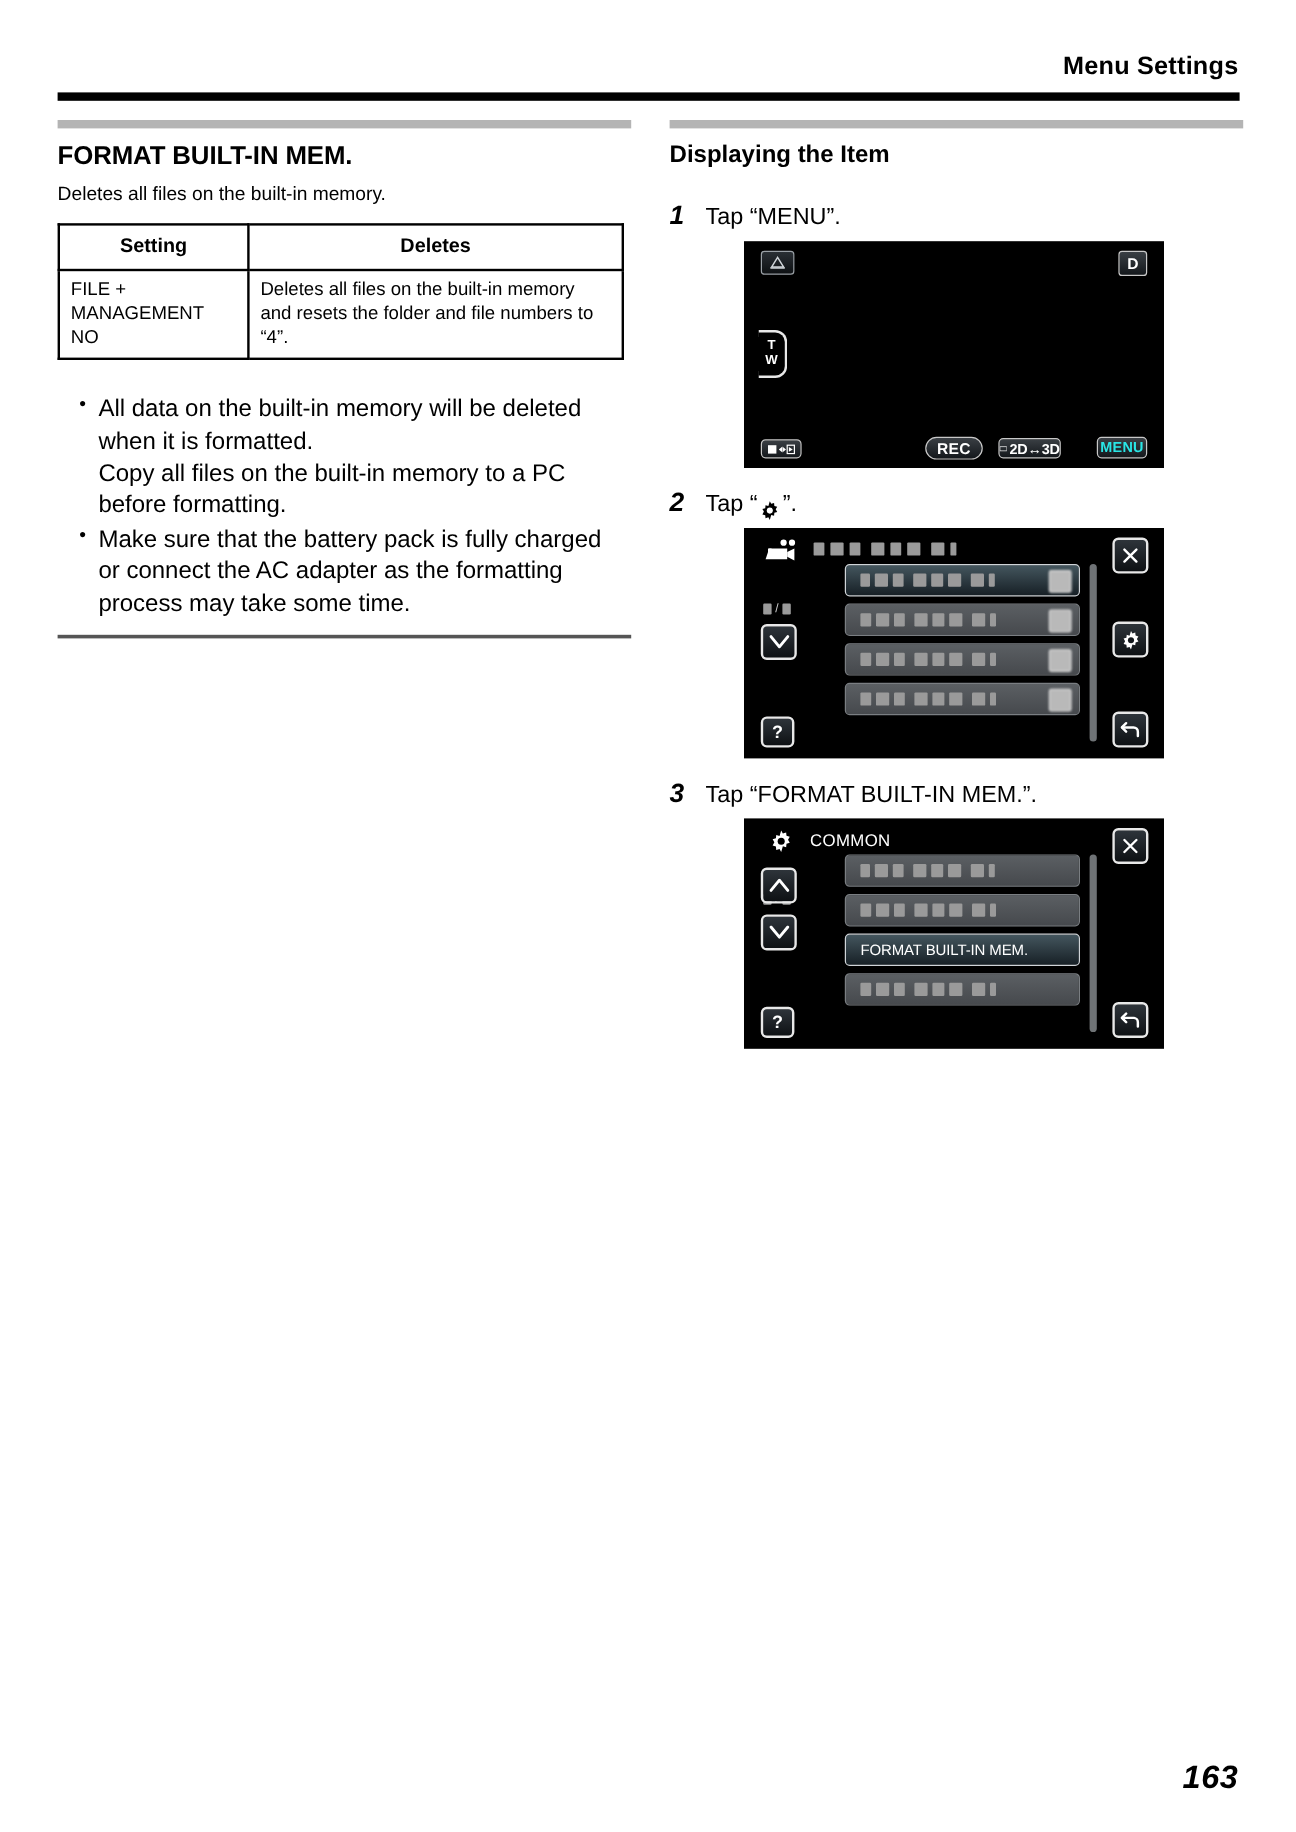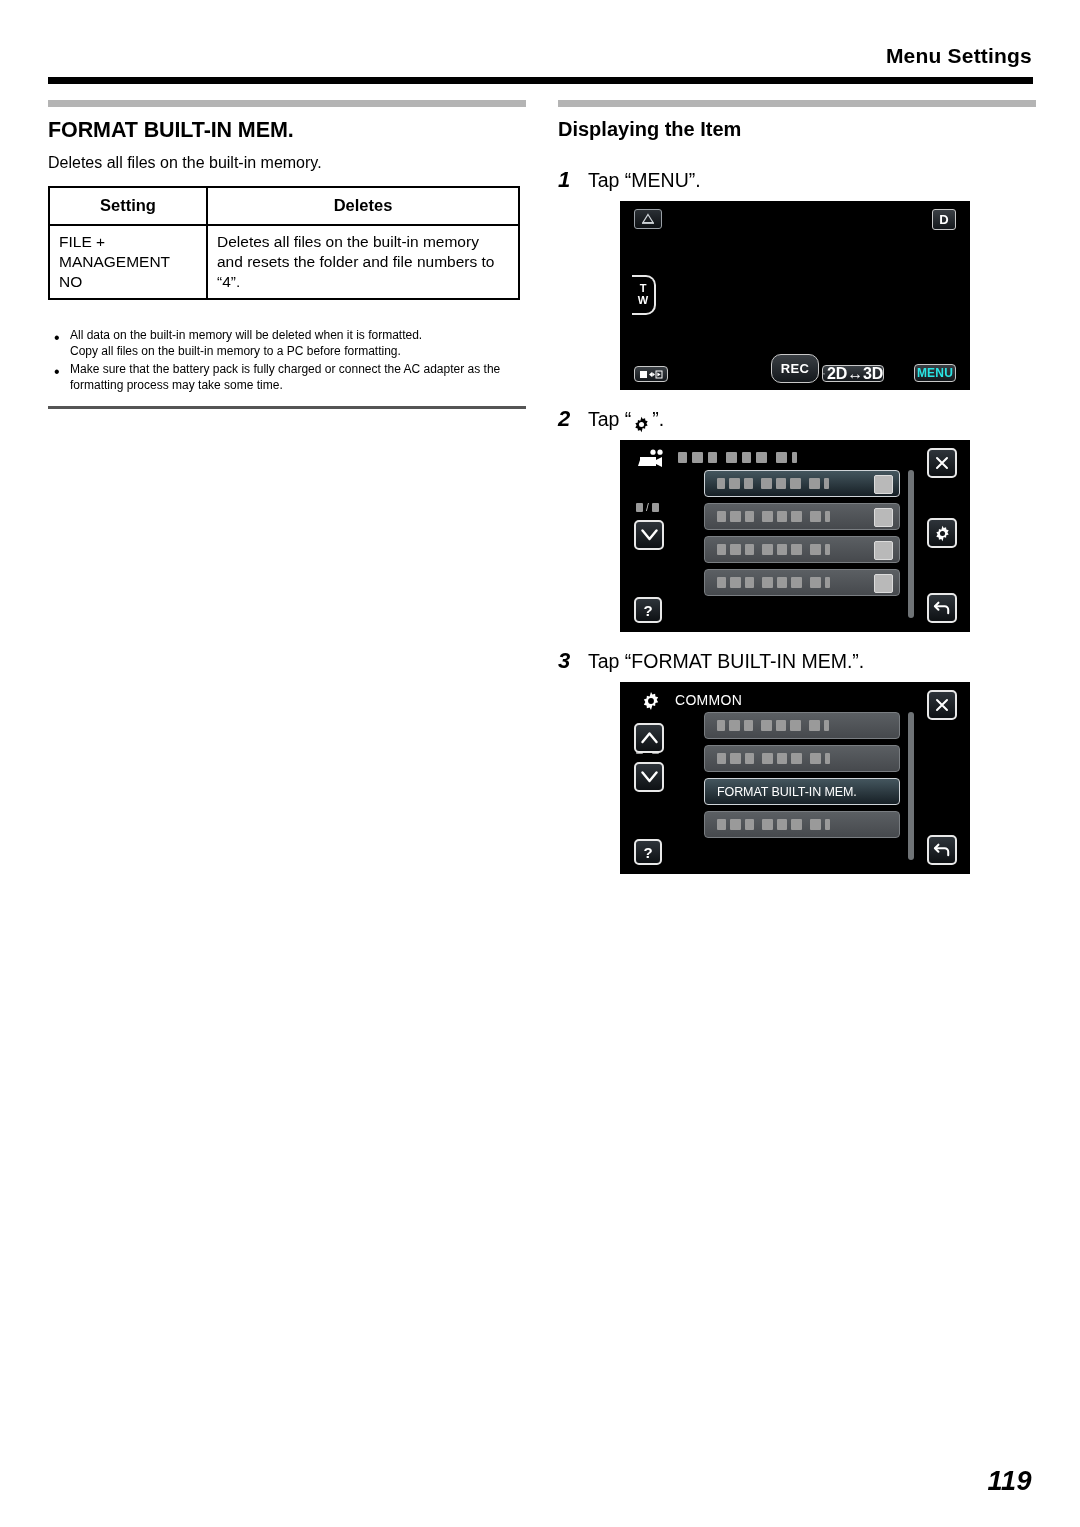"All data on the built-in" ul.caution-list { font-size: 12px -> 20px; margin: 0 -> 12px }
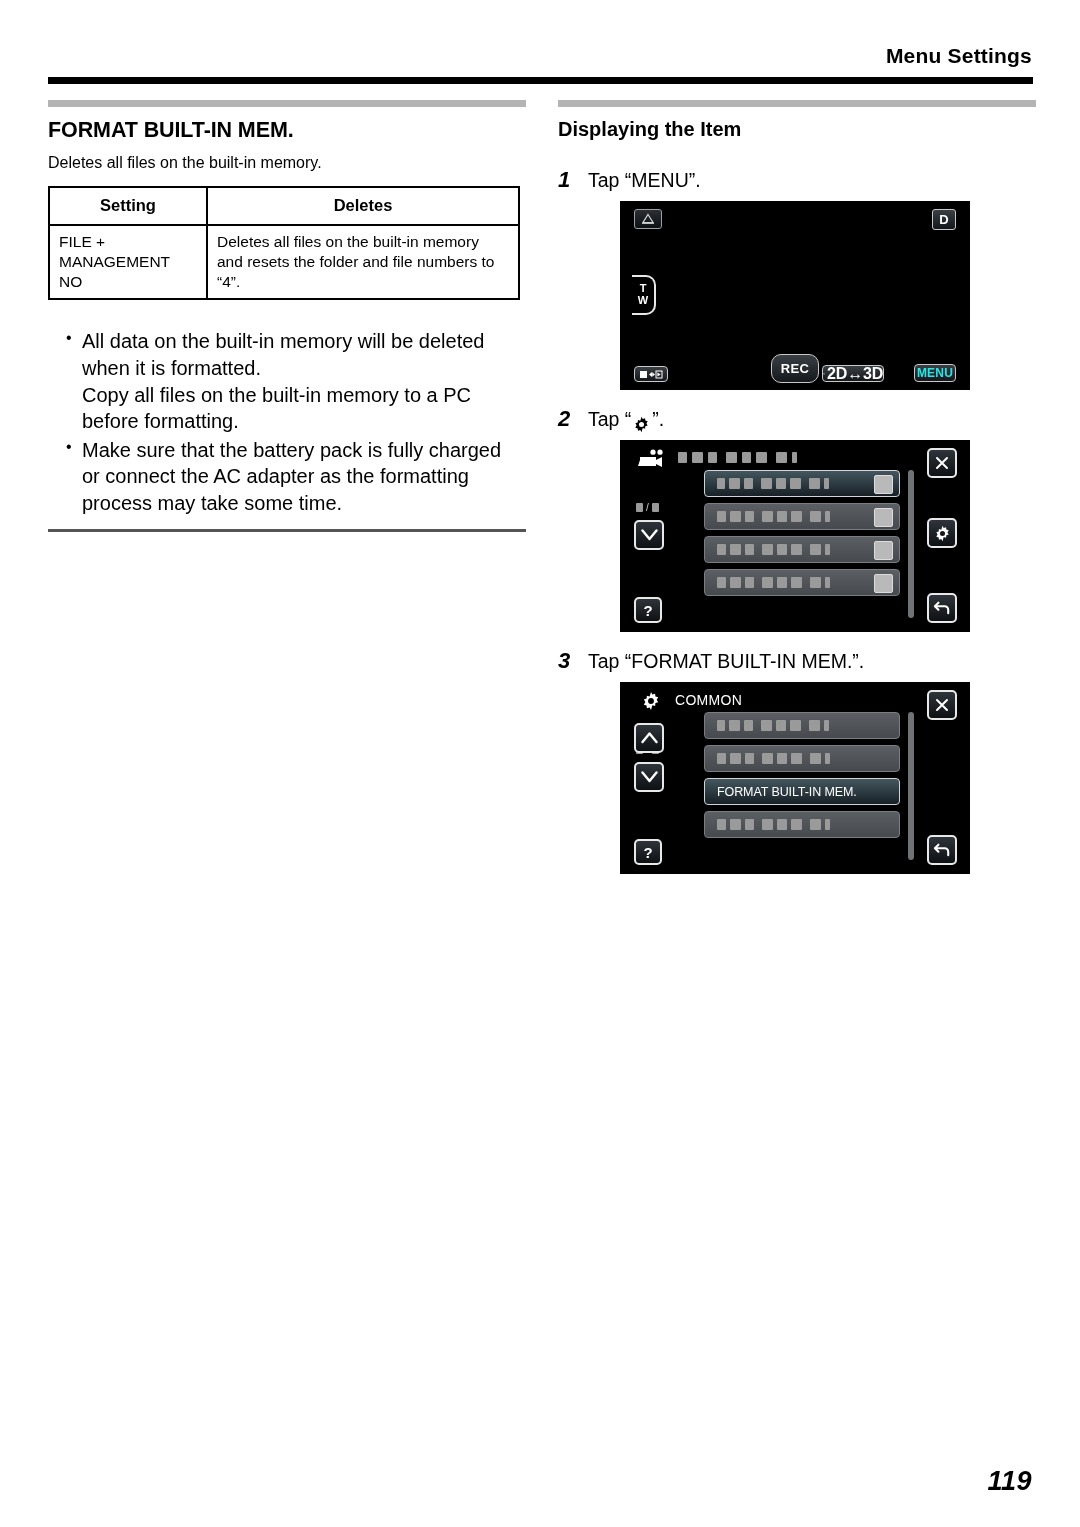"REC" .btn-rec { height: 29px -> 19px }
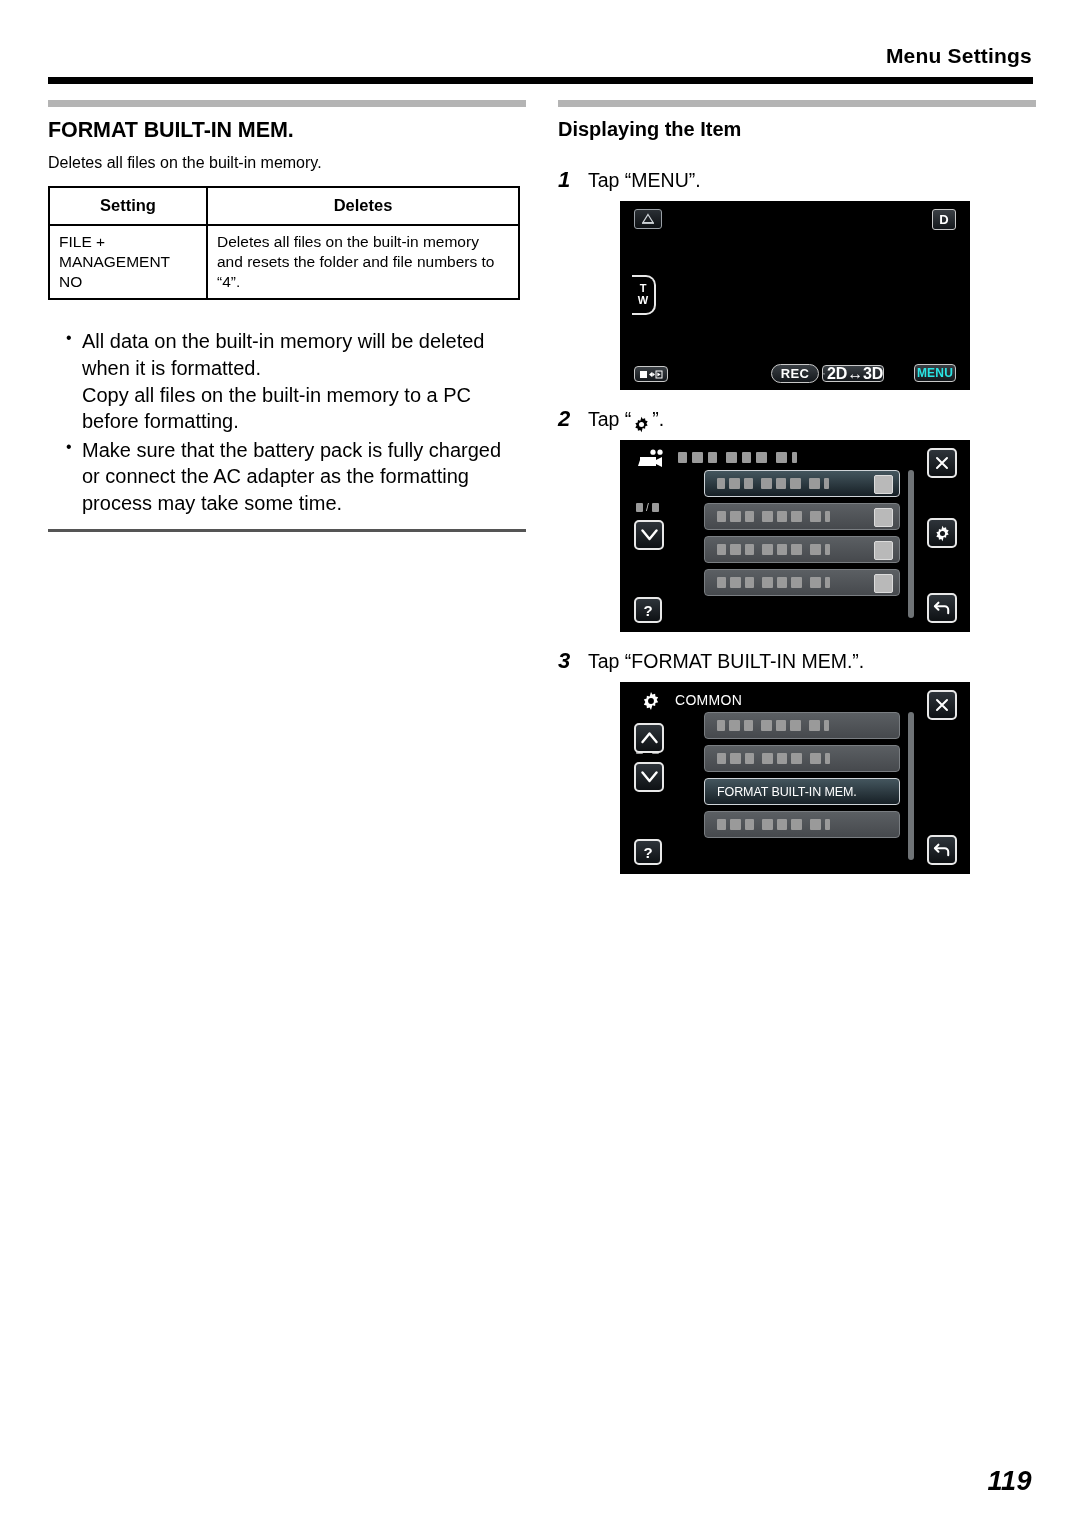"2D↔3D" .btn-2d3d { font-size: 16px -> 12px; width: 62px -> 52px }
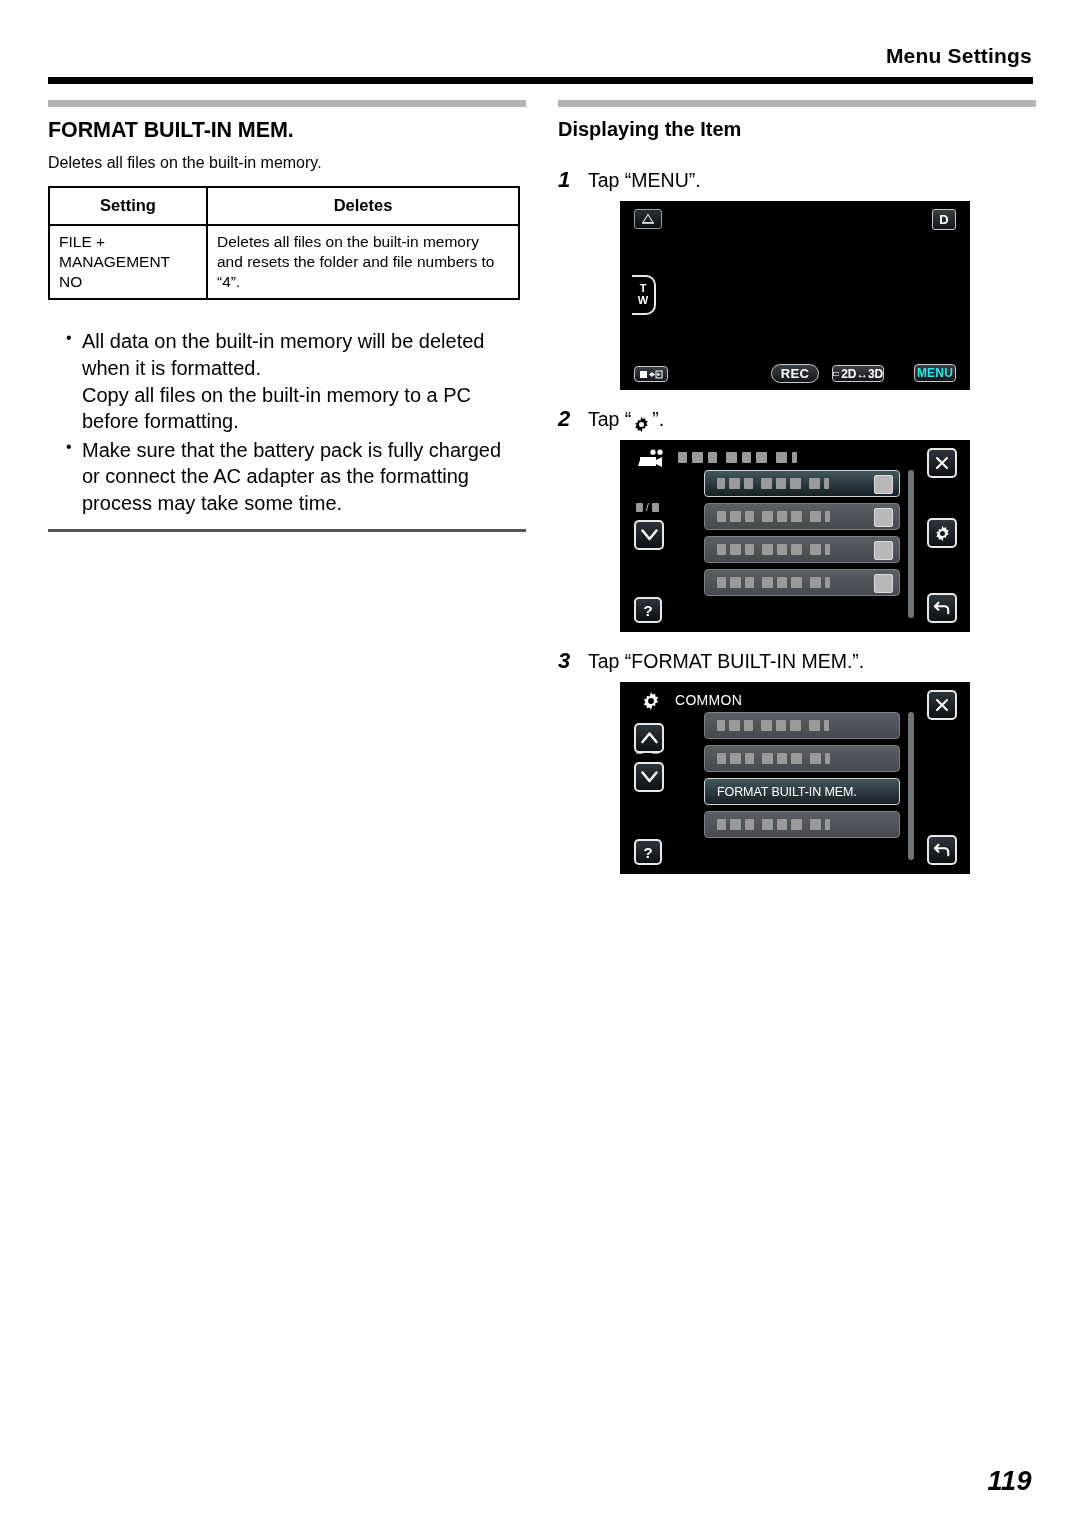"119" div.page-number { text: 119 -> 163 }
